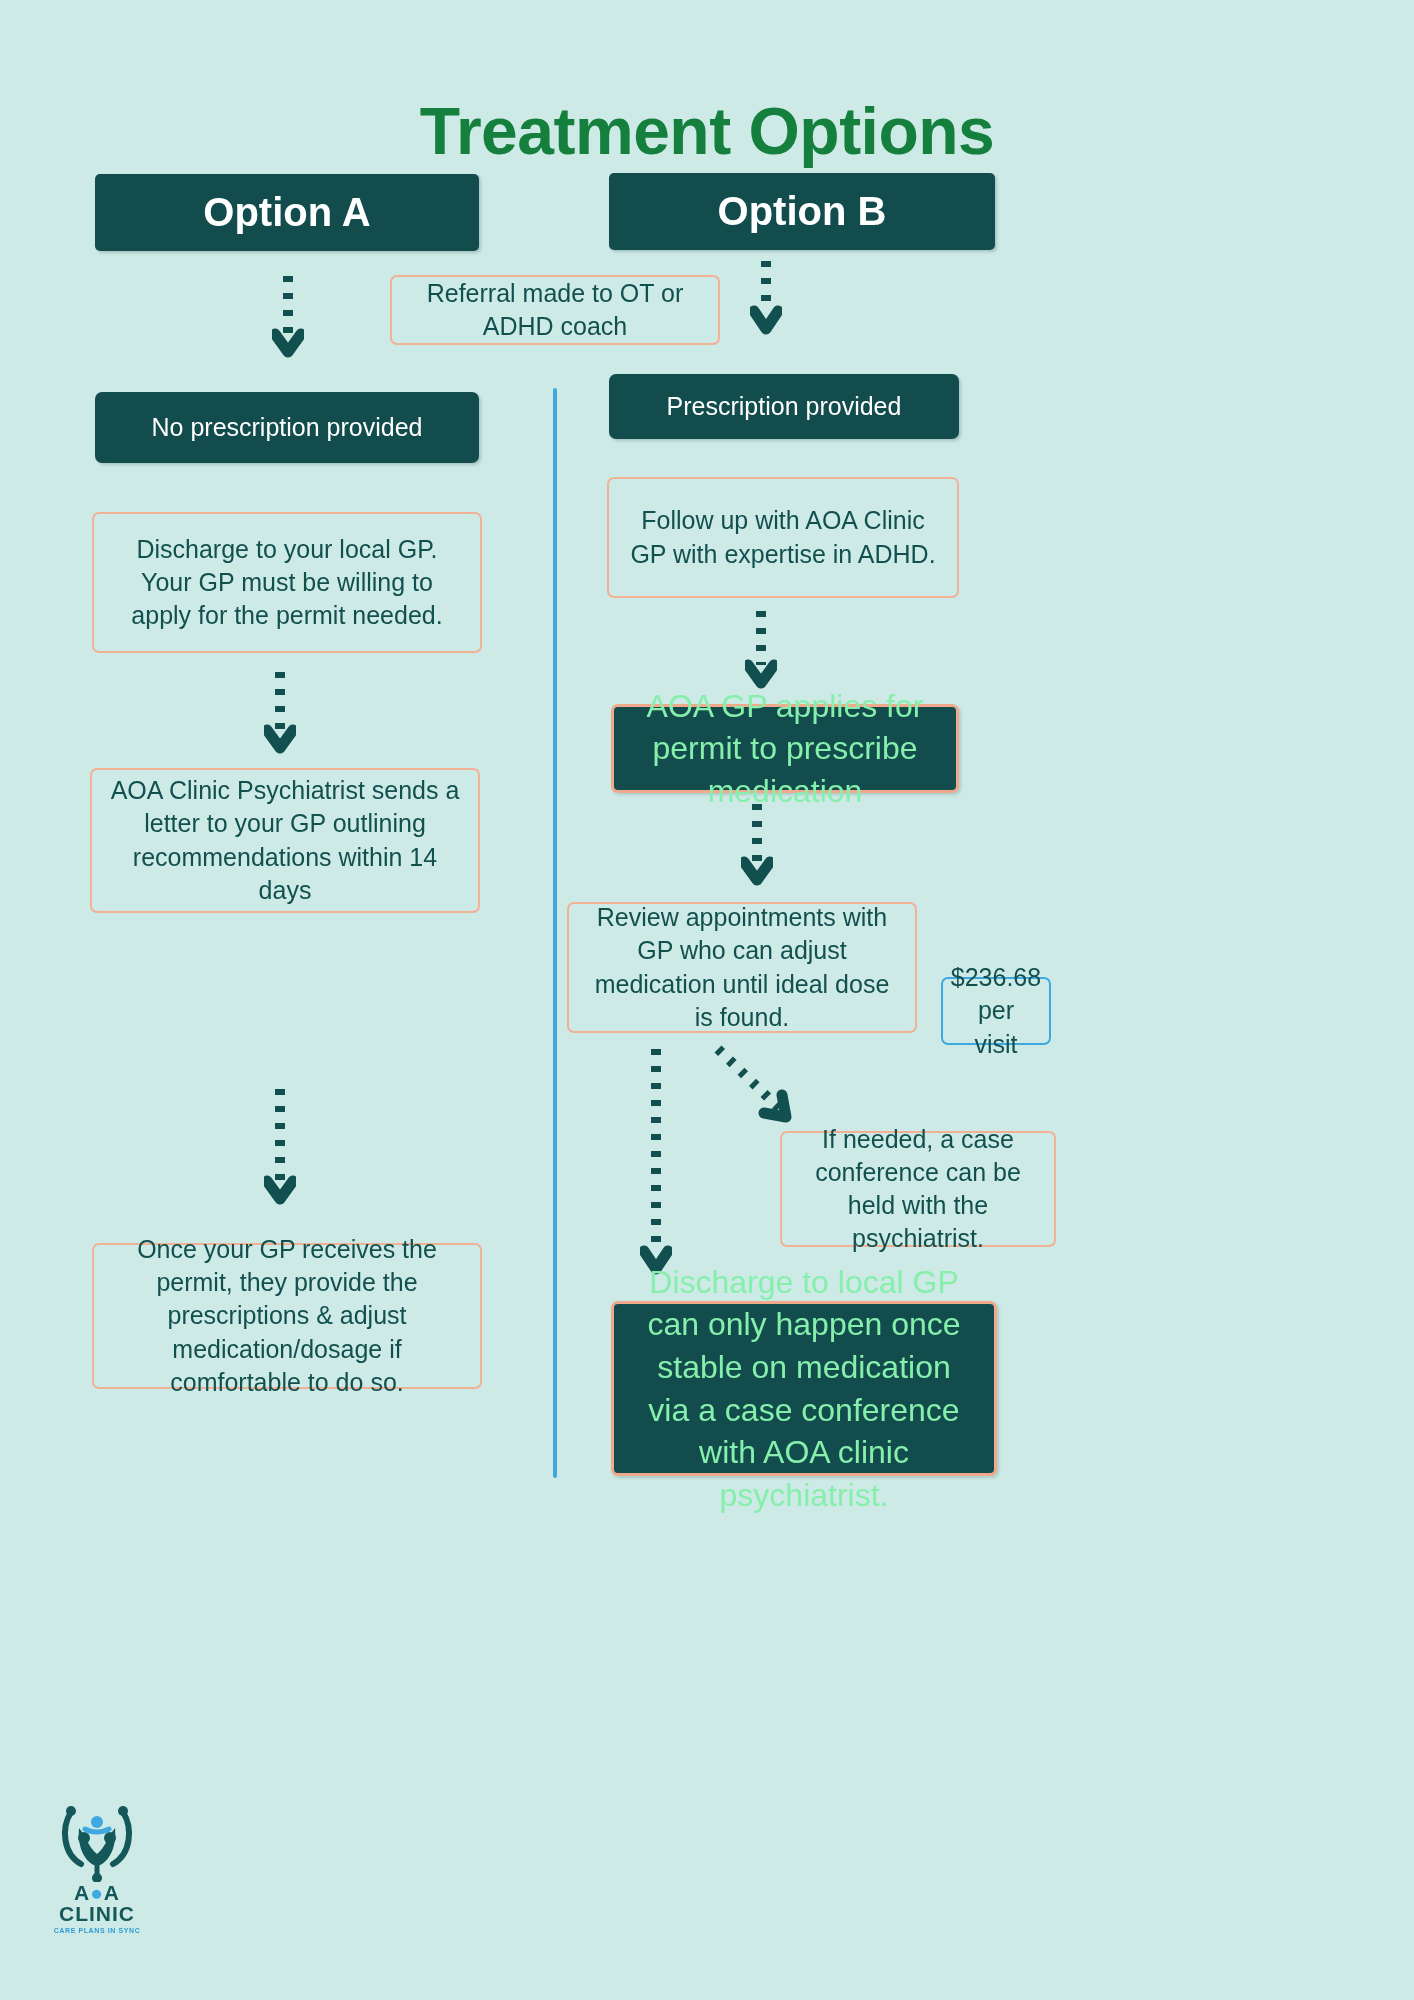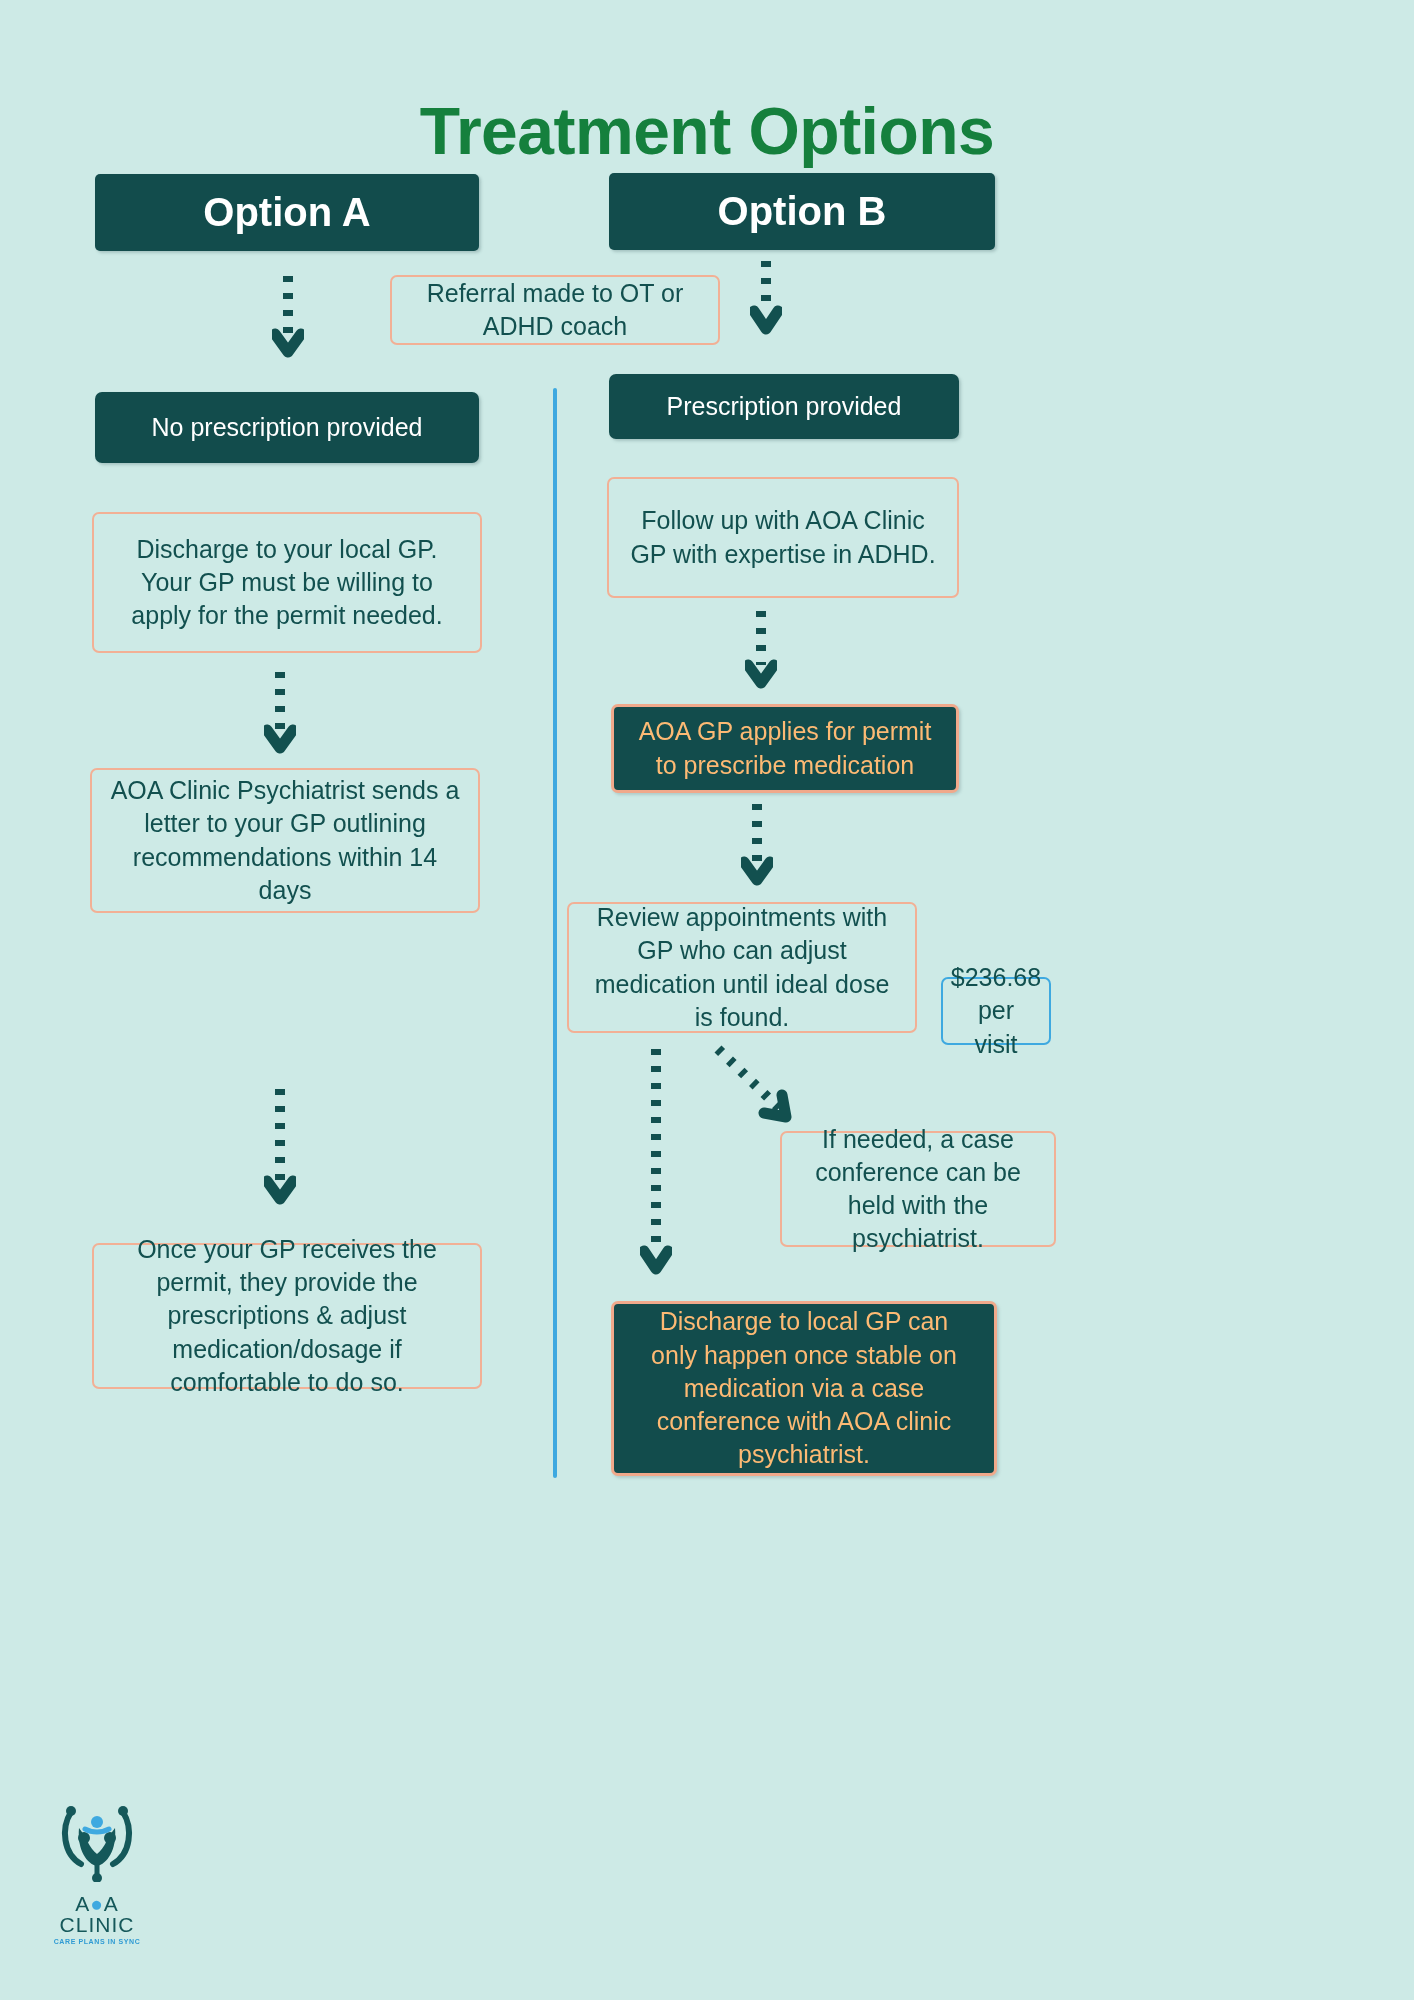"AOA GP applies for permit" .box-dark-outlined { color: #fdba74 -> #86efac; font-size: 25px -> 32px }
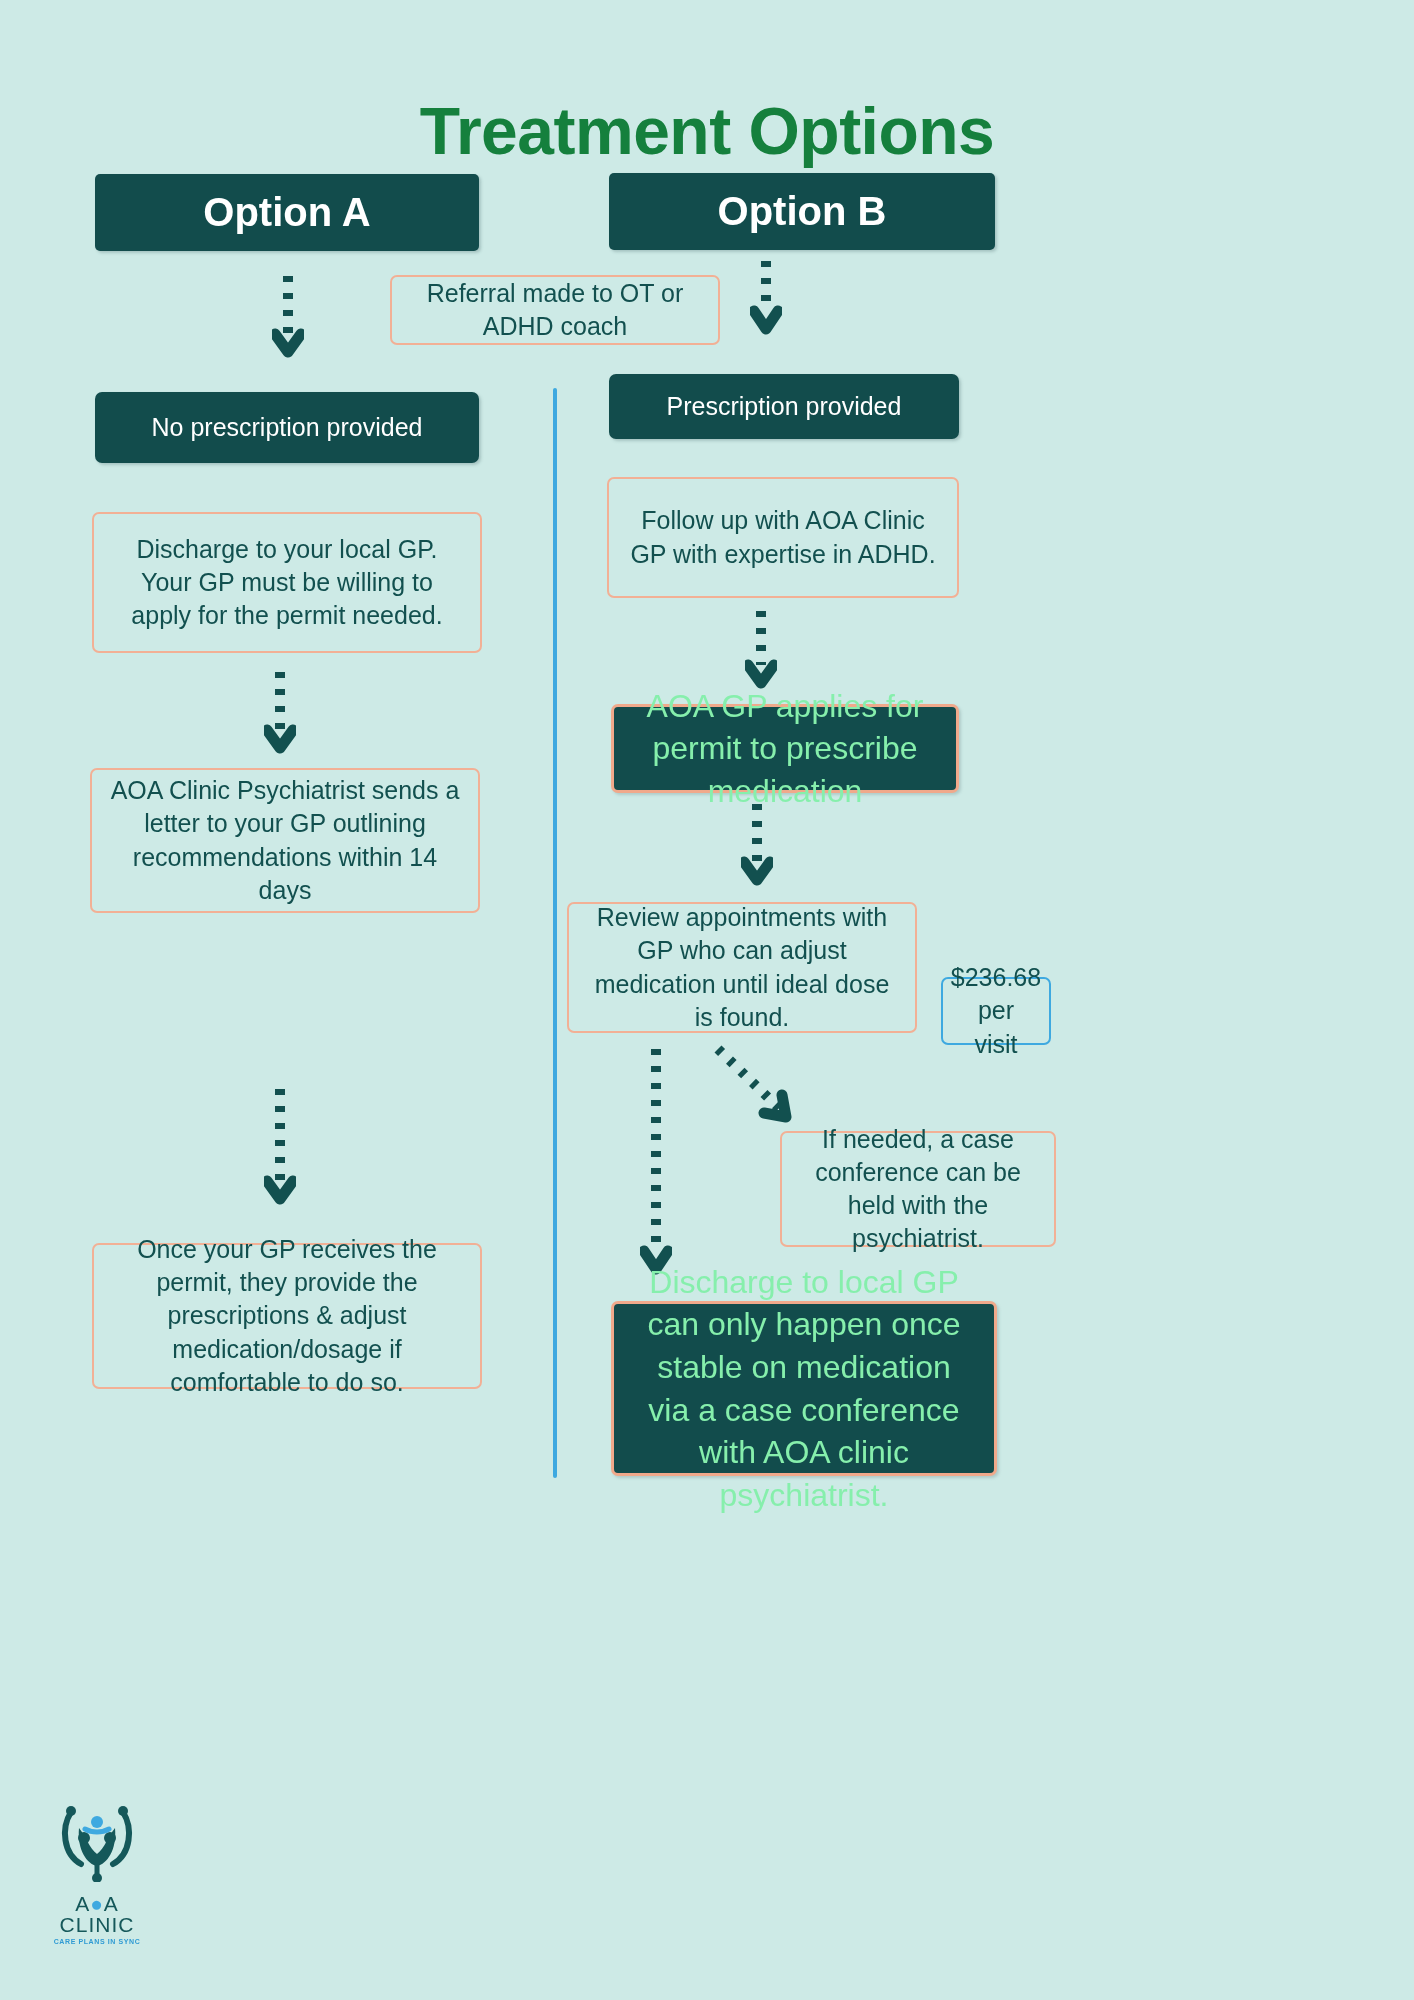"A●A" .logo-name { font-weight: 400 -> 700; margin-top: 11px -> 0 }
